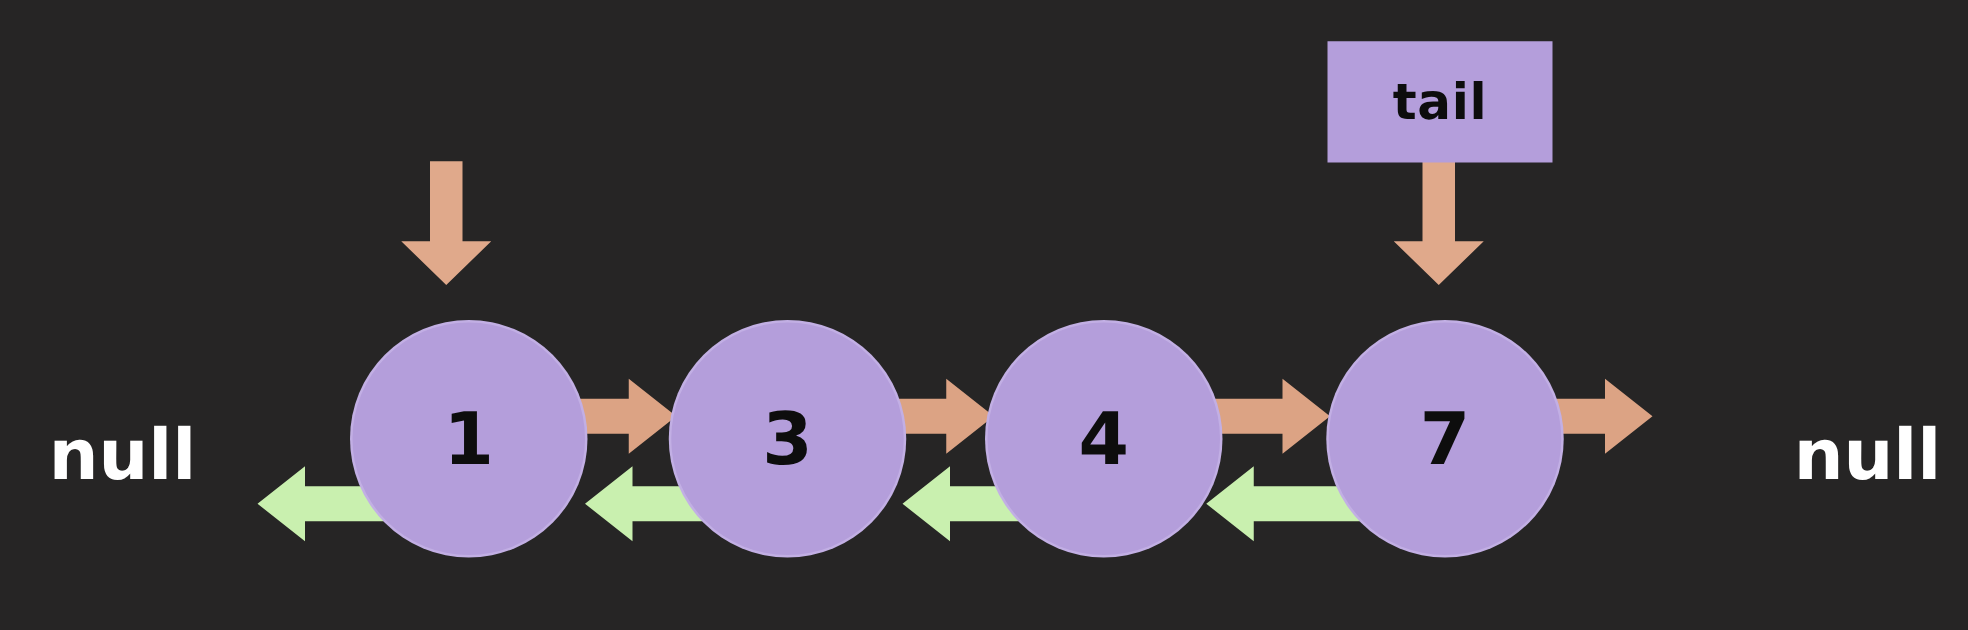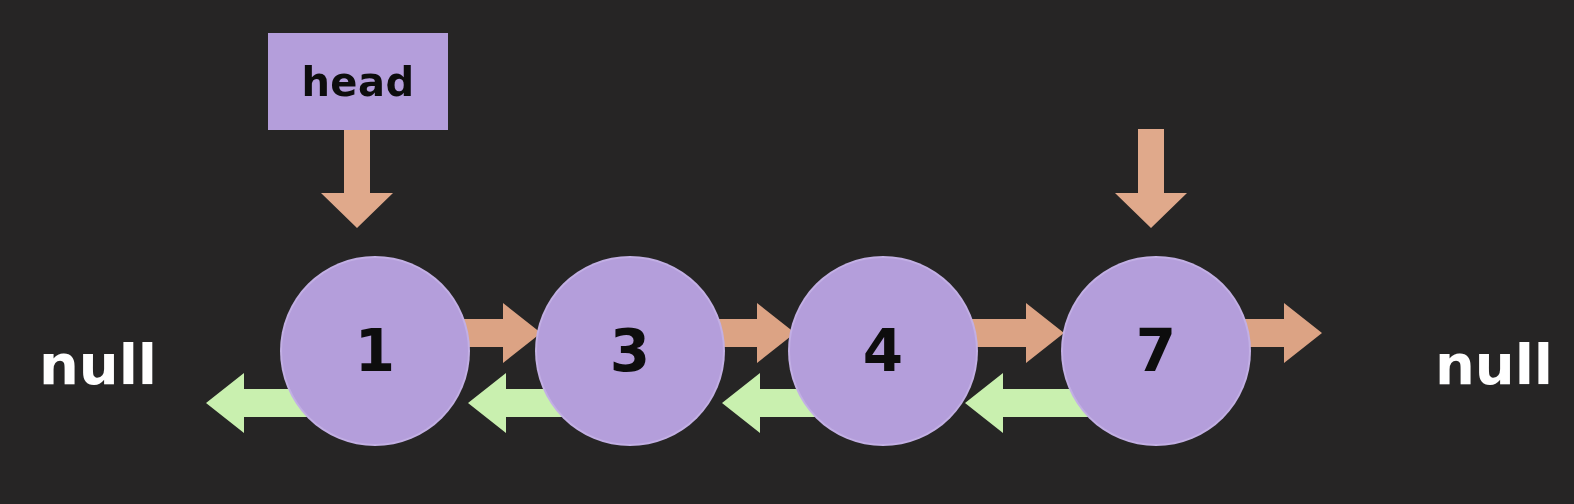"head" div.ptr-box { html: <div> <span>head</span> </div> -> none }
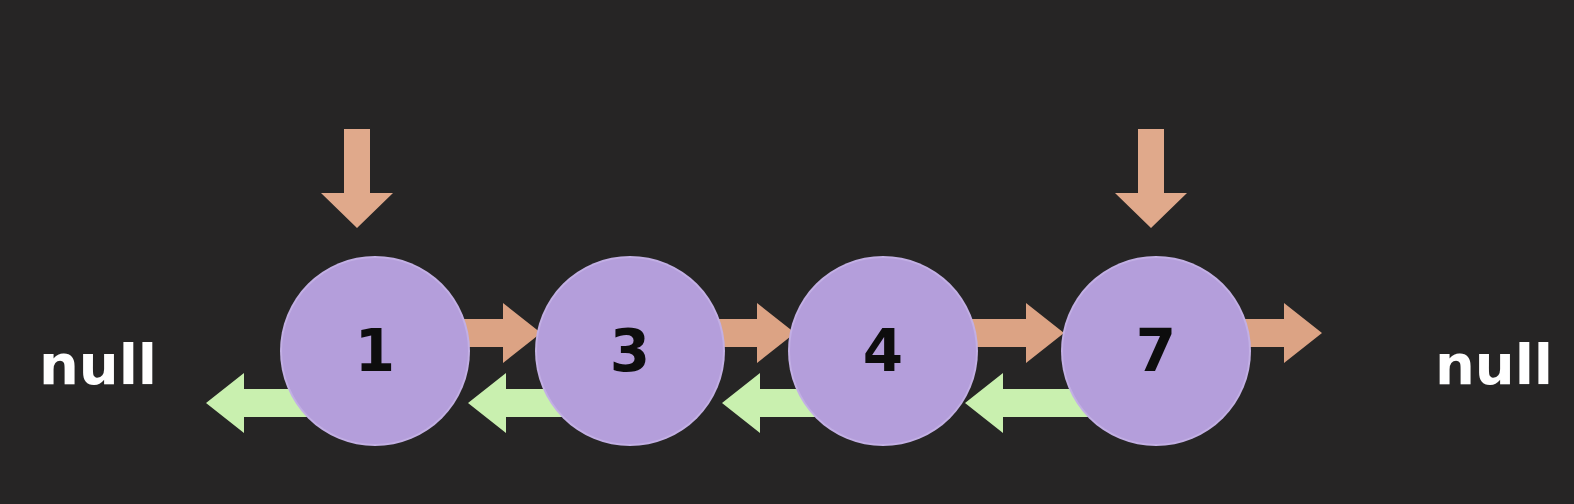"tail" div.ptr-box { html: none -> <div> <span>tail</span> </div> }
